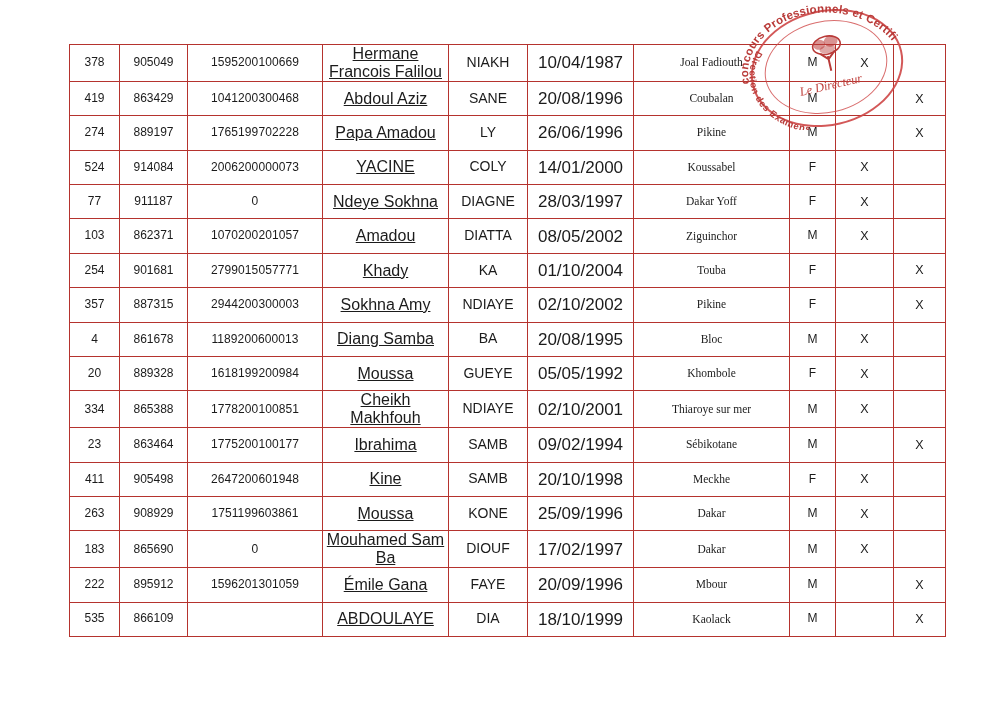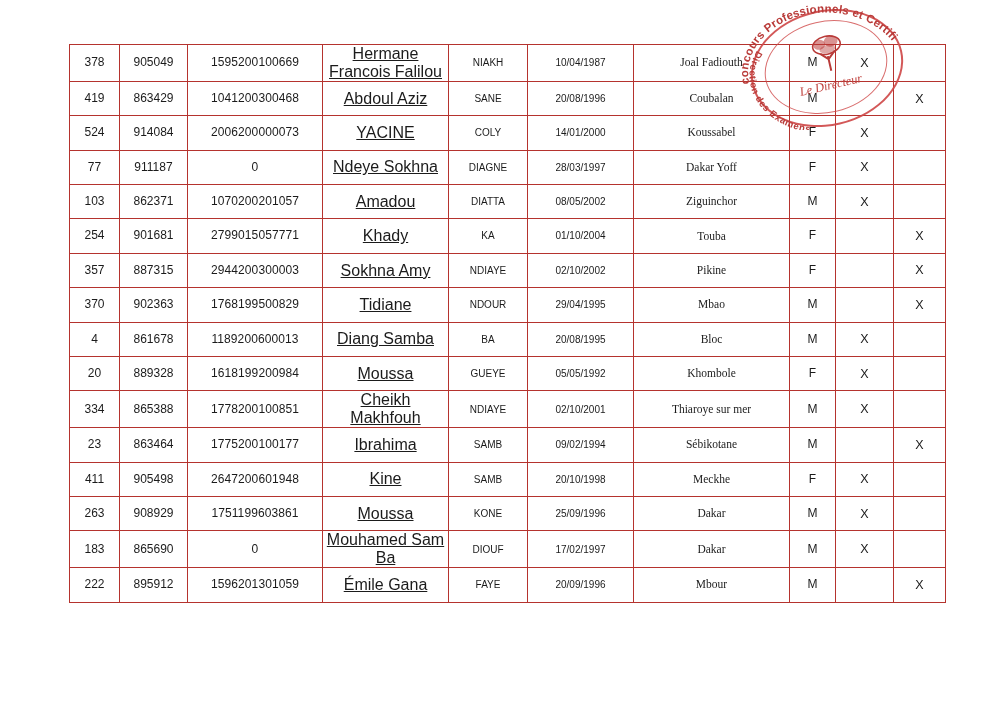"NIAKH" td.cell-nom { font-size: 10px -> 14px }
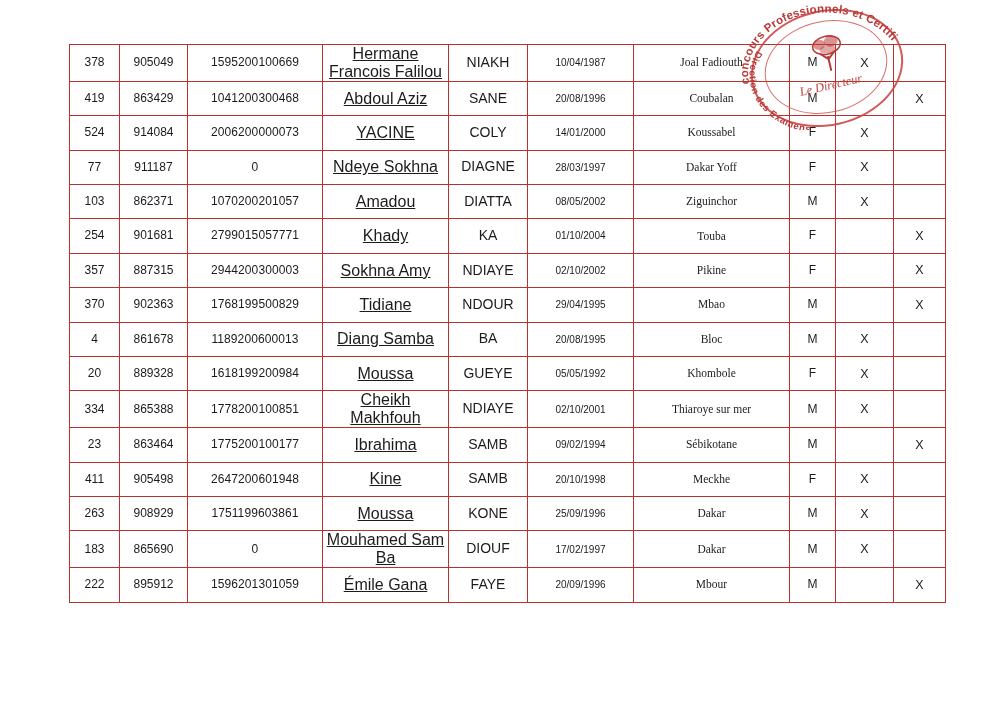"10/04/1987" td.cell-date { font-size: 10px -> 17px }
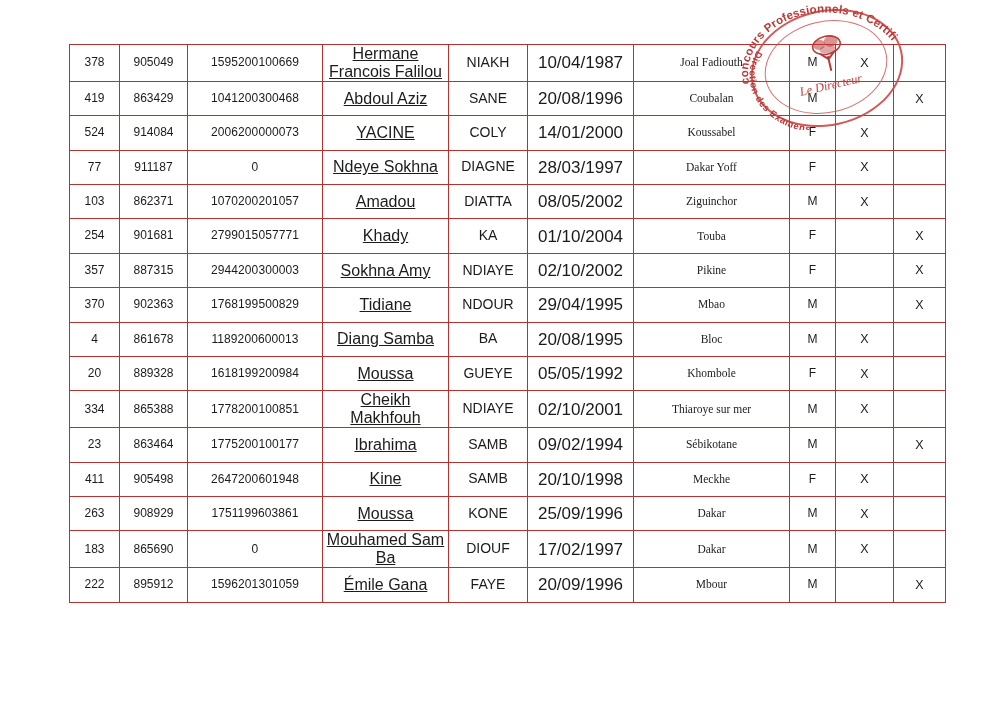"274" tr { html: none -> <tr> <td>274</td> <td>889197</td> <td>1765199702228</td> <td>Papa Amadou</td> <td>LY</td> <td>26/06/1996</td> <td>Pikine</td> <td>M</td> <td></td> <td>X</td> </tr> }
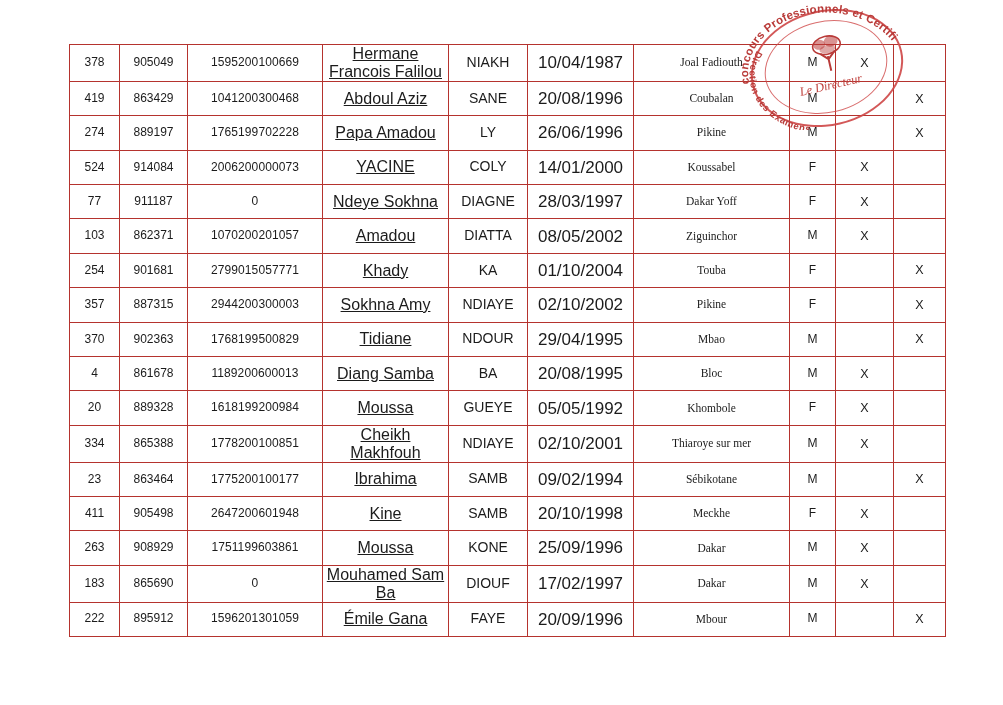"370" tr { html: <tr> <td>370</td> <td>902363</td> <td>1768199500829</td> <td>Tidiane</td> <td>NDOUR</td> <td>29/04/1995</td> <td>Mbao</td> <td>M</td> <td></td> <td>X</td> </tr> -> none }
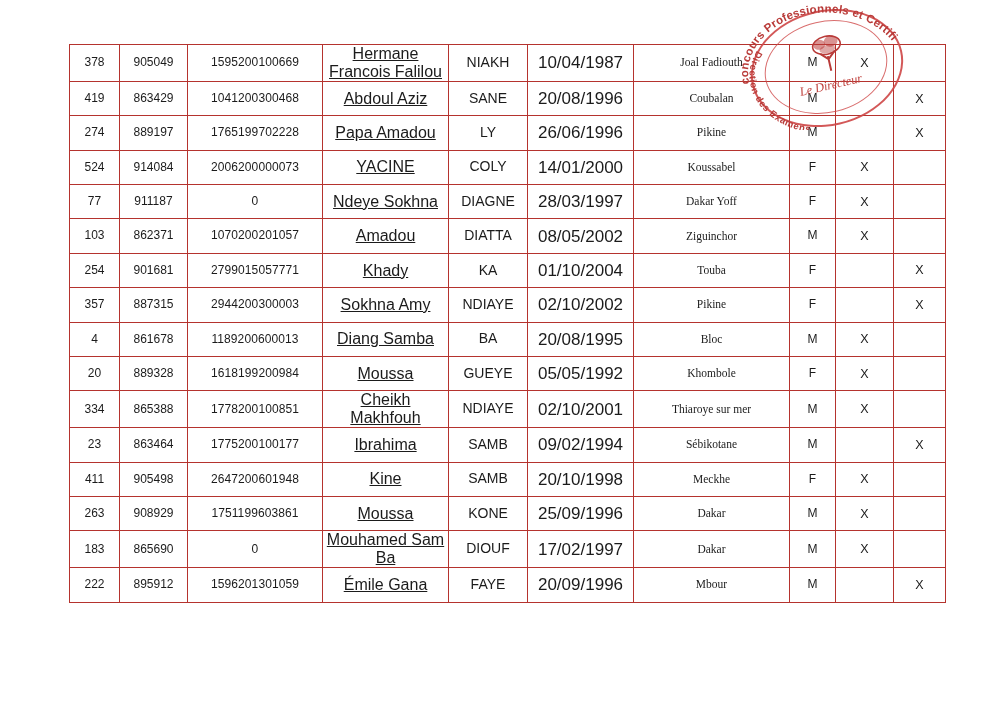"535" tr { html: none -> <tr> <td>535</td> <td>866109</td> <td></td> <td>ABDOULAYE</td> <td>DIA</td> <td>18/10/1999</td> <td>Kaolack</td> <td>M</td> <td></td> <td>X</td> </tr> }
